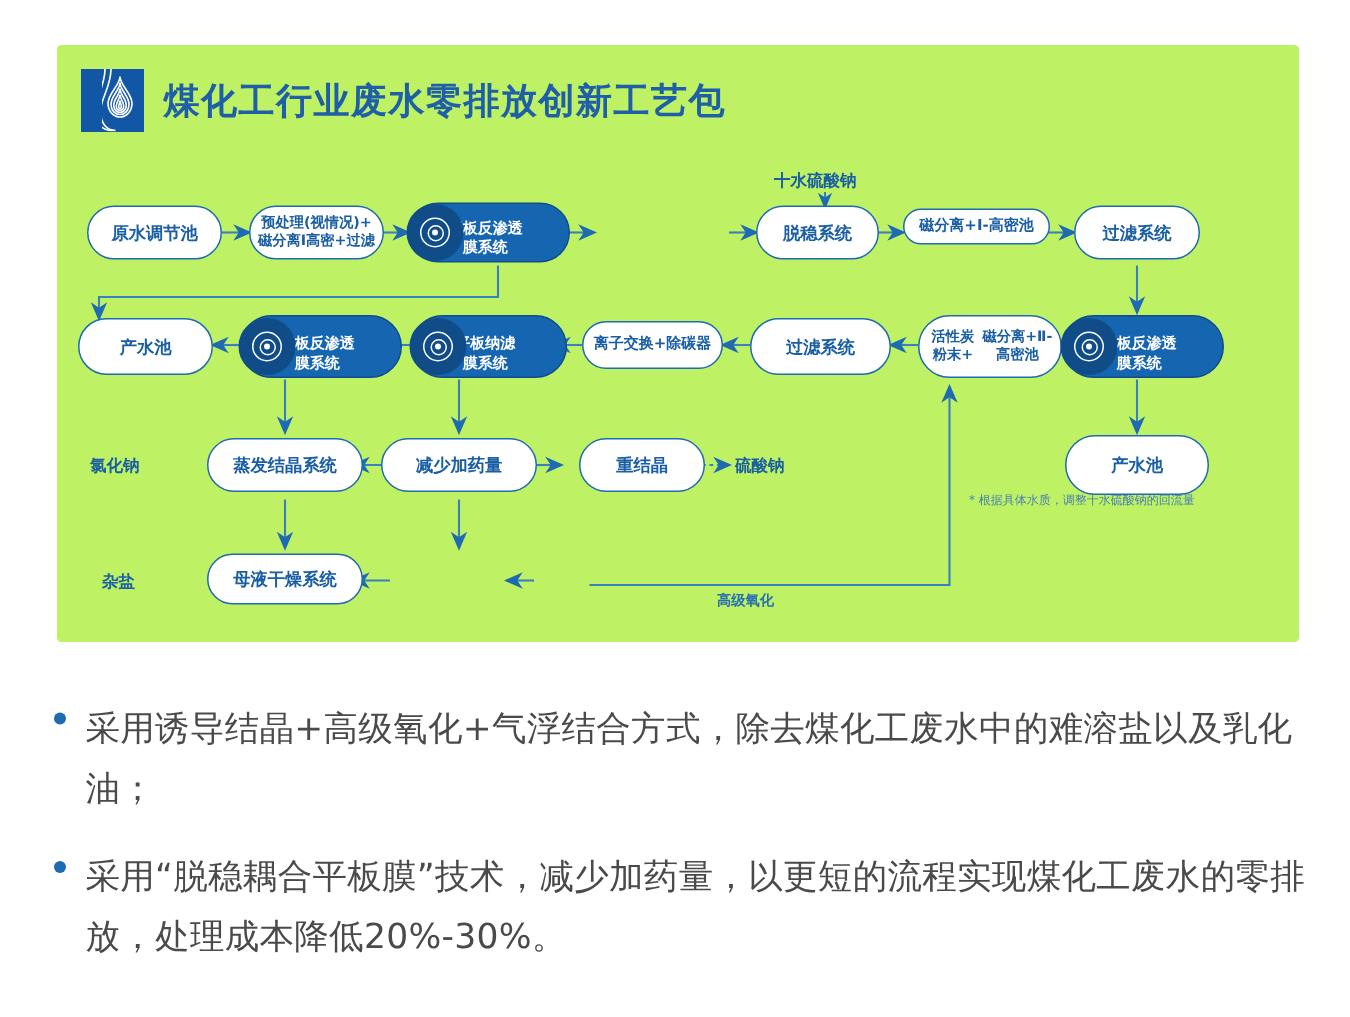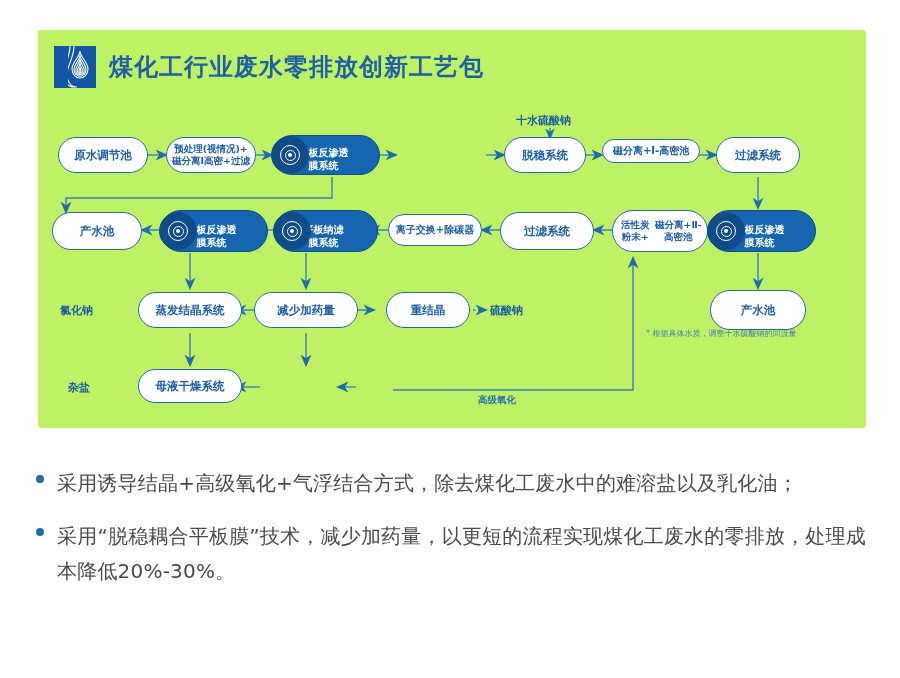"采用诱导结晶+高级氧化+气浮结合方式，除去煤化工废水中的难溶盐以及乳化油；" .btext { font-size: 20px -> 23px }
